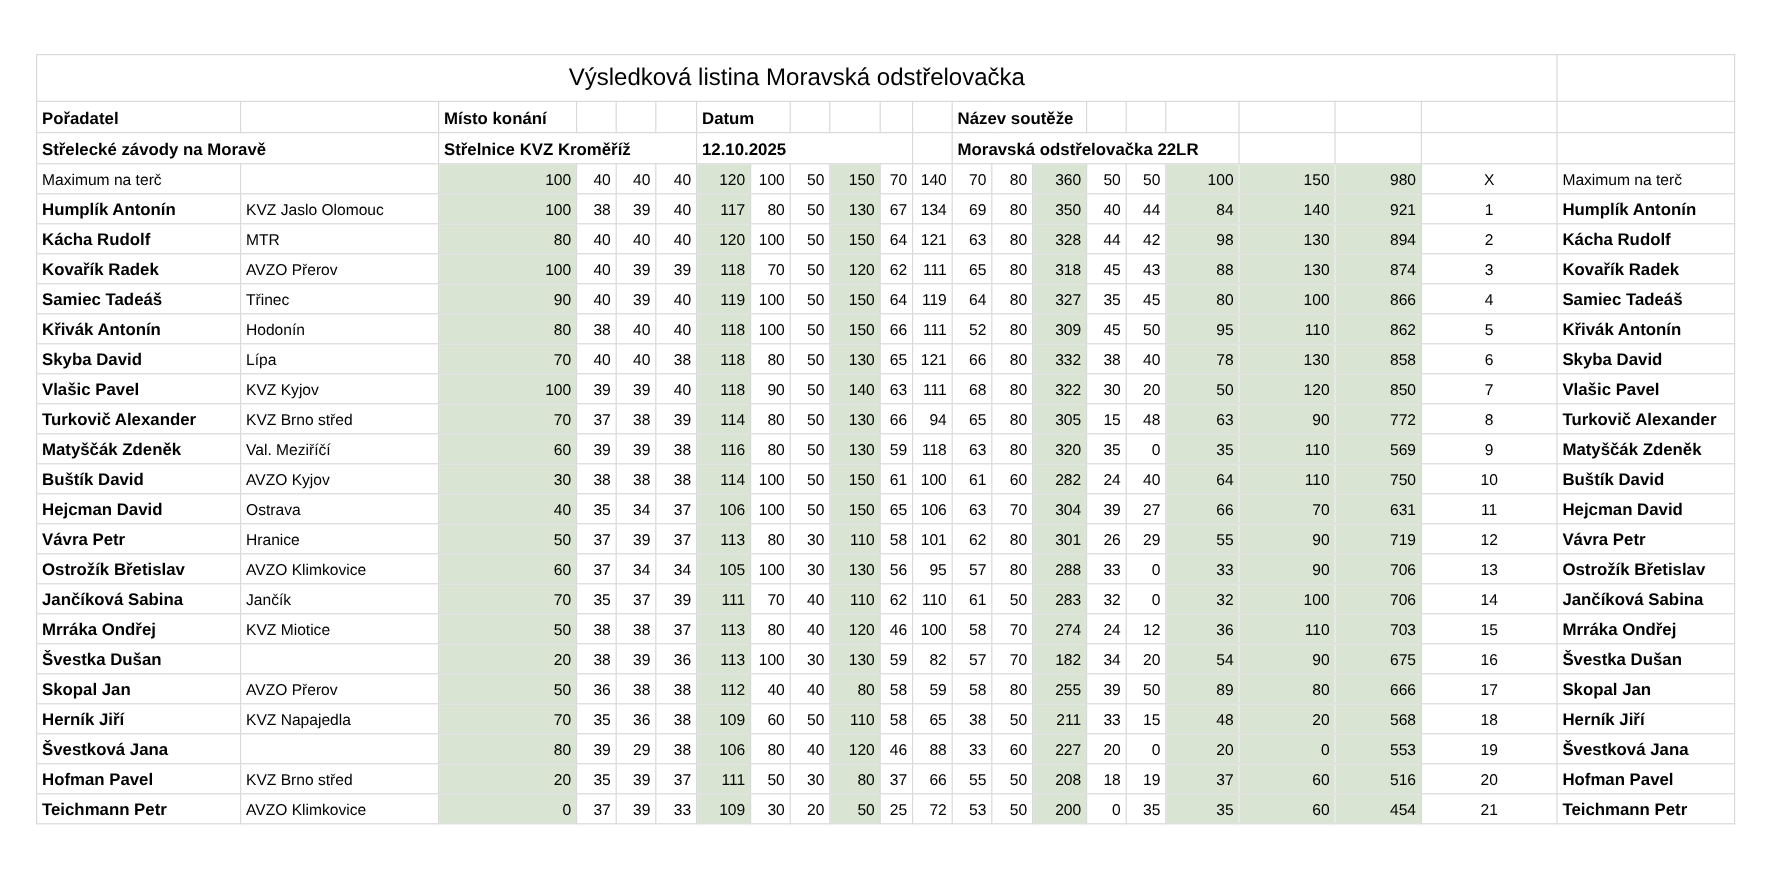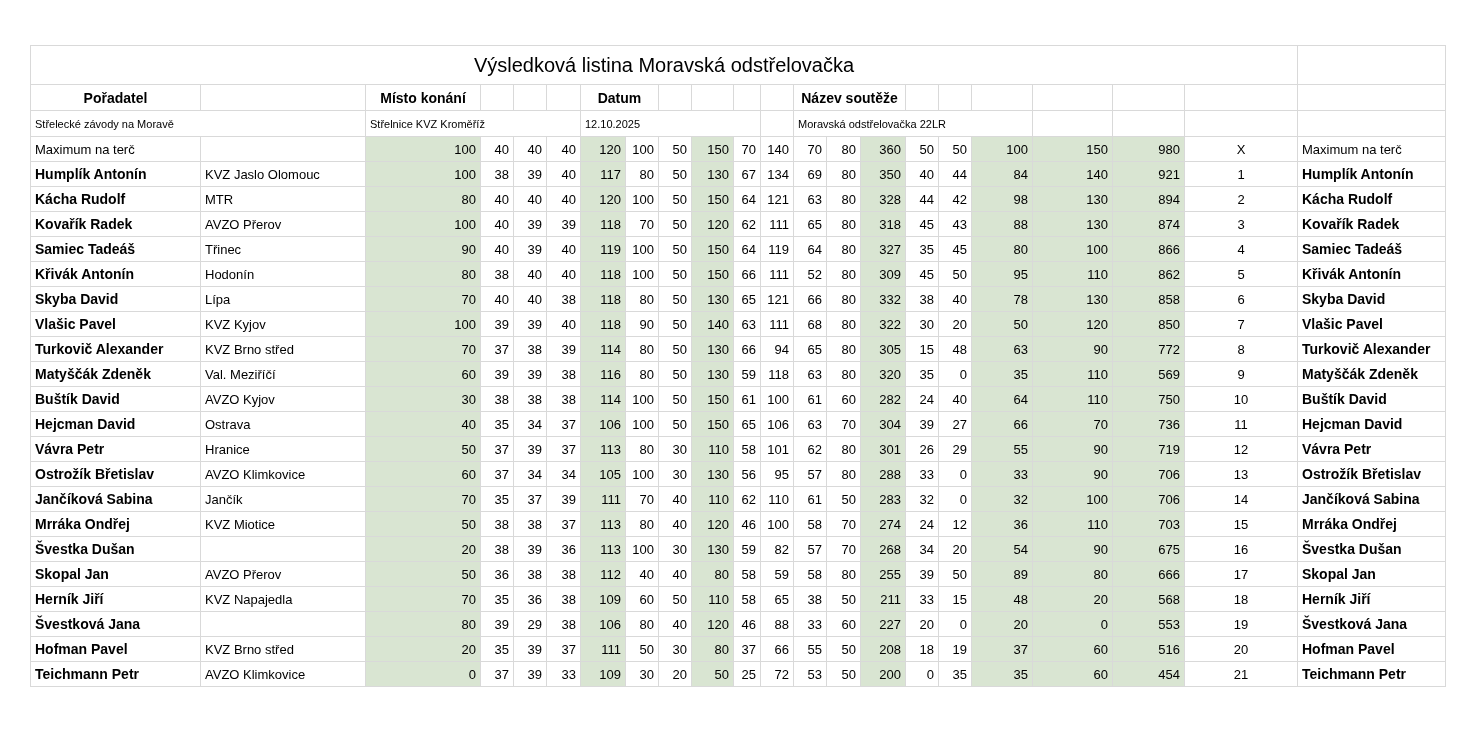"Pořadatel" .lbl { text-align: center -> none }
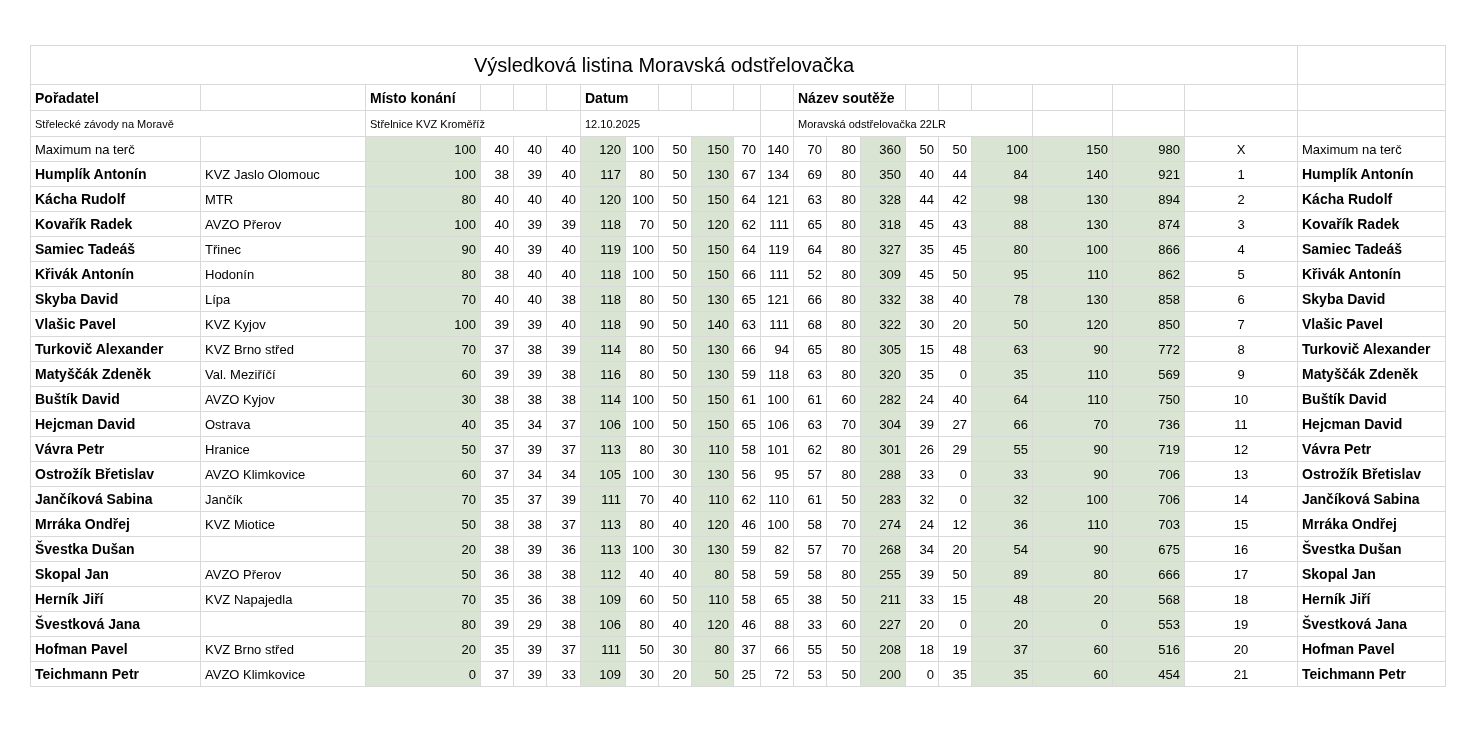"Střelecké závody na Moravě" .val { font-size: 11px -> 14px; font-weight: normal -> bold }
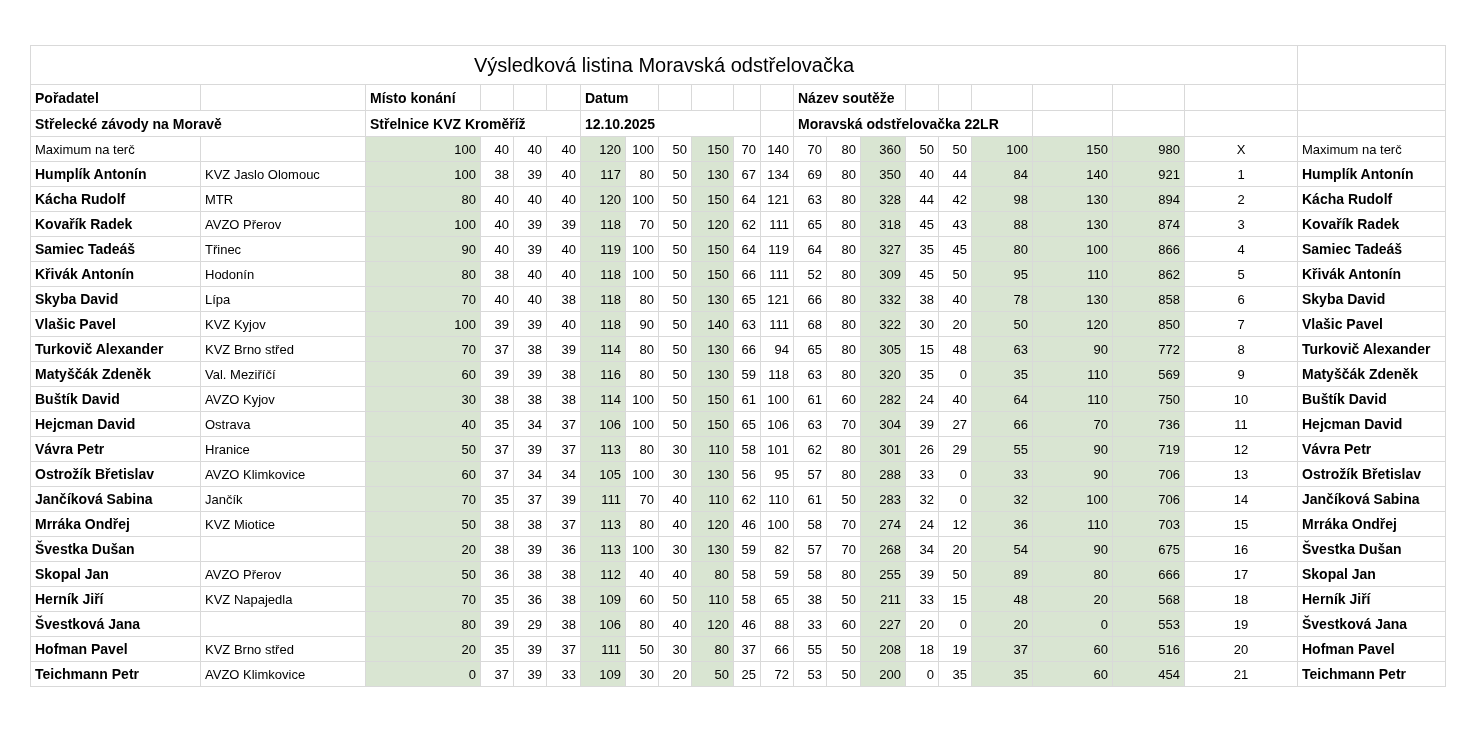"736" td.num { text: 736 -> 631 }
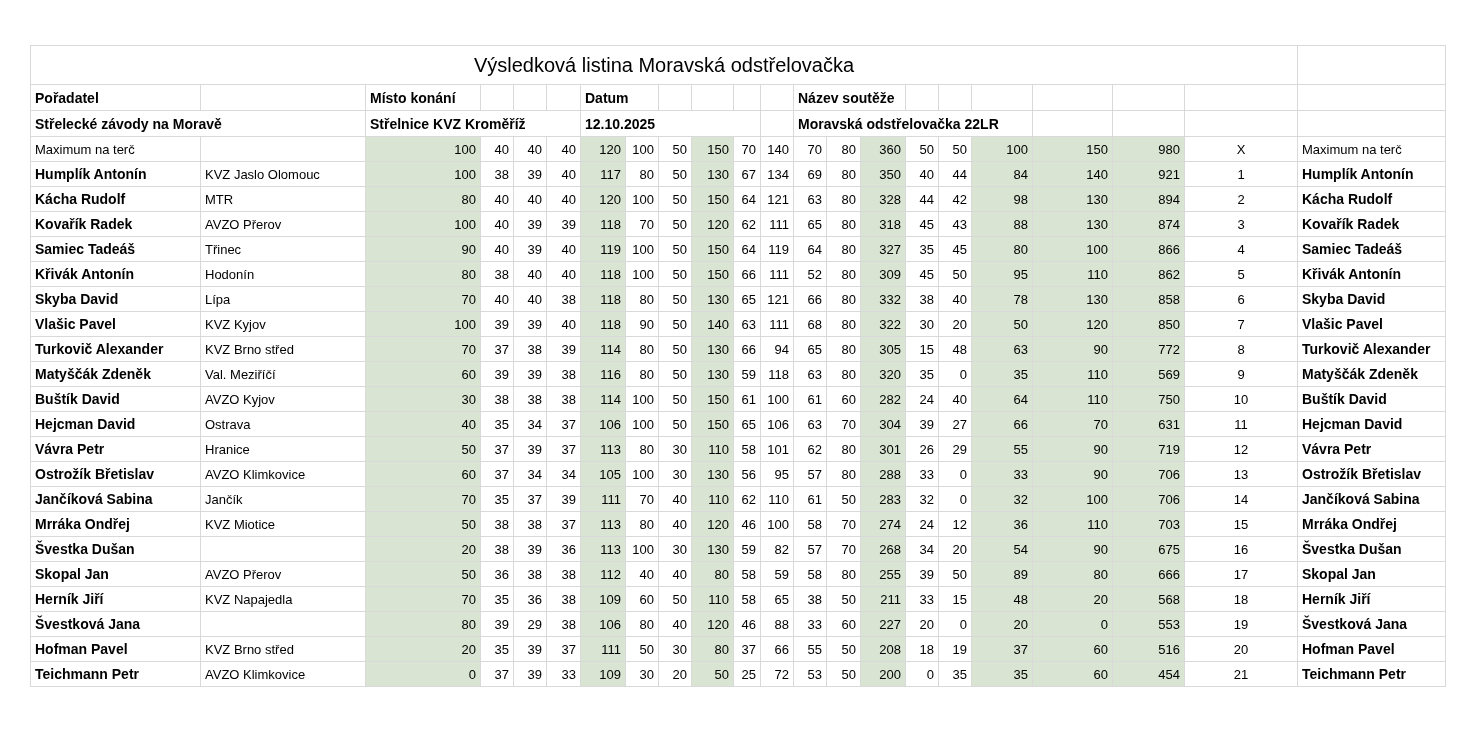"268" td.num { text: 268 -> 182 }
